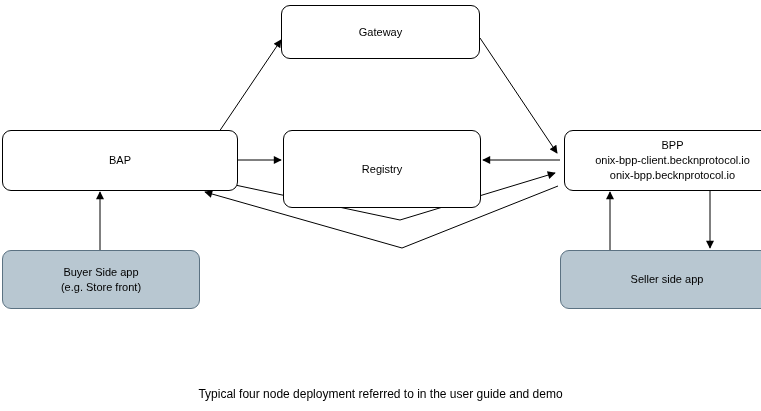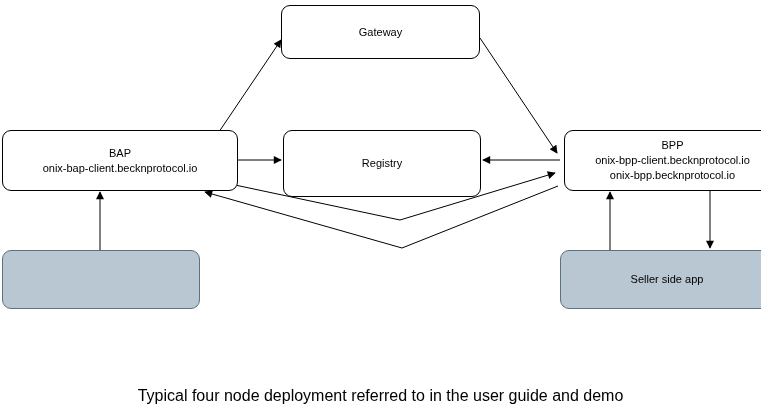"onix-bap-client.becknprotocol.io" div.nline { html: <div>onix-bap-client.becknprotocol.io</div> -> none }
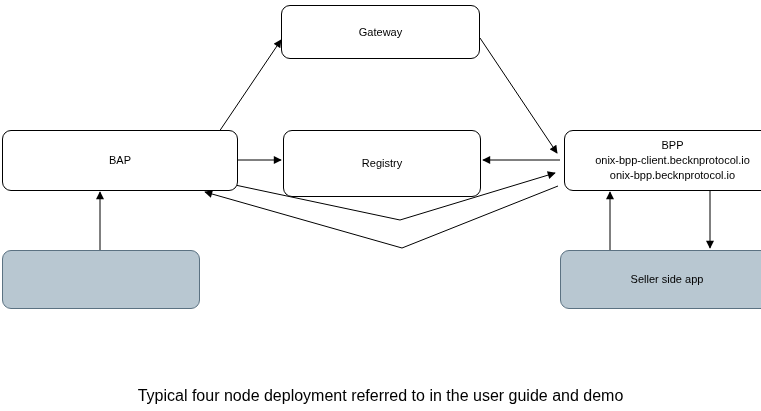"Registry" .pos-registry { height: 67px -> 78px }
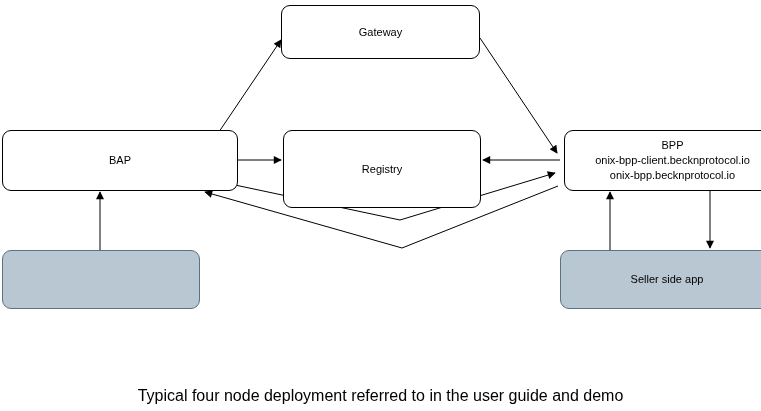"Buyer Side app" div.nline { html: none -> <div>Buyer Side app</div> }
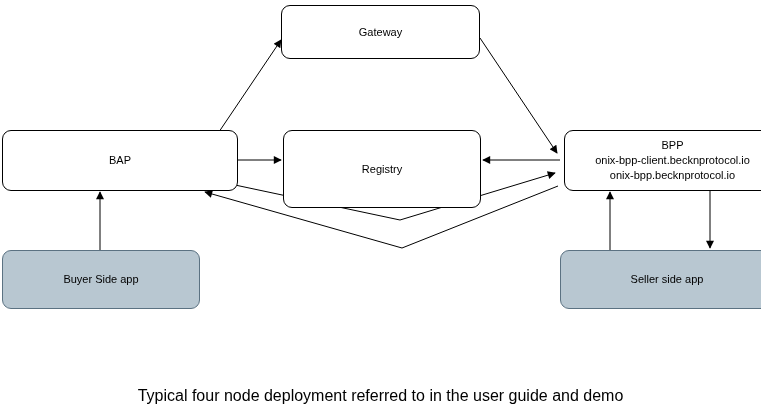"(e.g. Store front)" div.nline { html: none -> <div>(e.g. Store front)</div> }
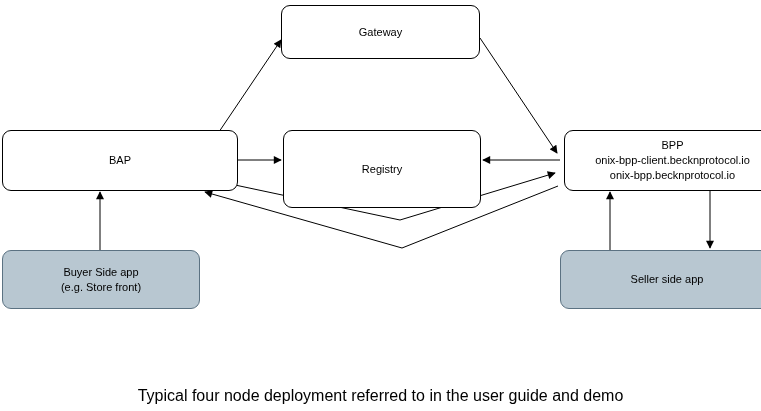"Typical four node deployment referred" .caption { font-size: 16px -> 12px }
